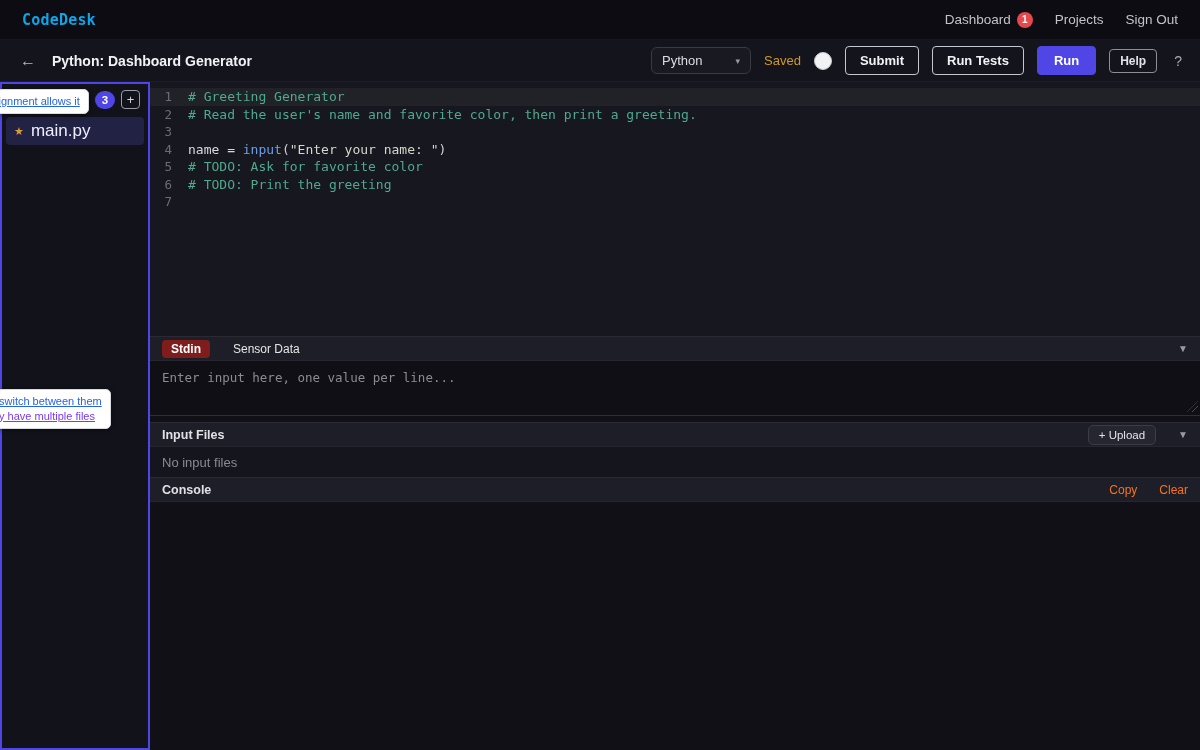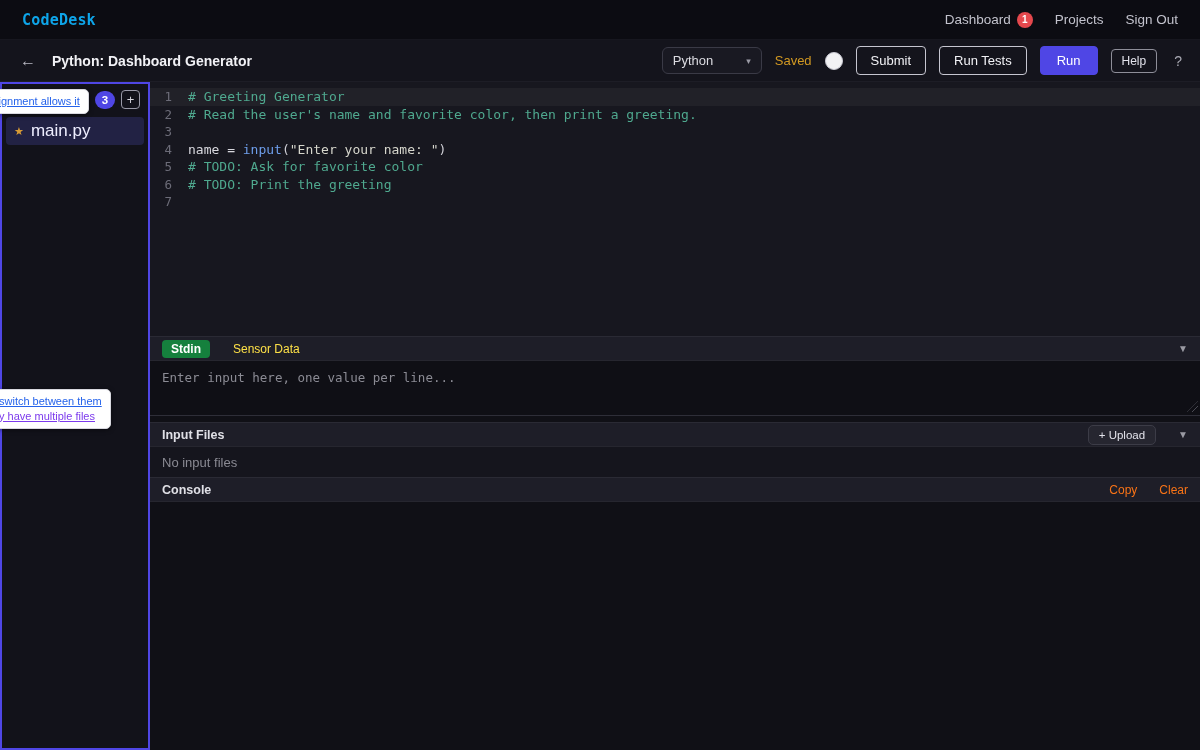"Submit" .btn { font-weight: 400 -> 700 }
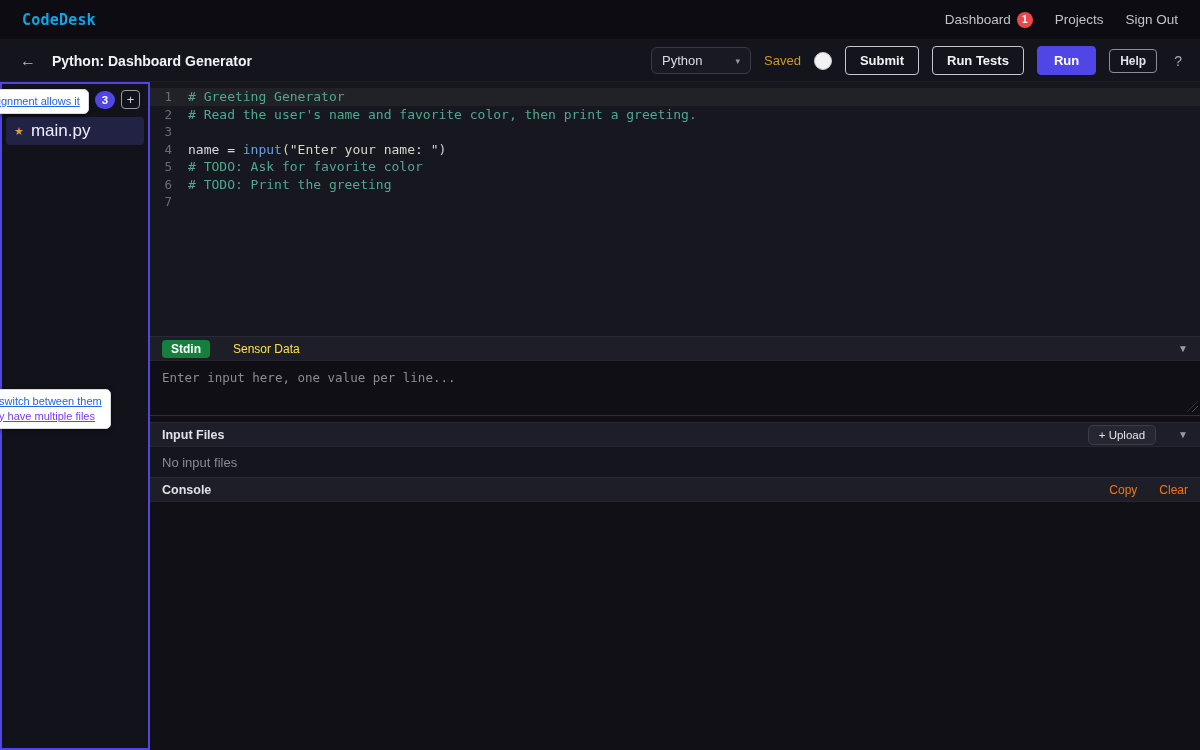"Stdin" .tab.active { background: #15803d -> #7f1d1d }
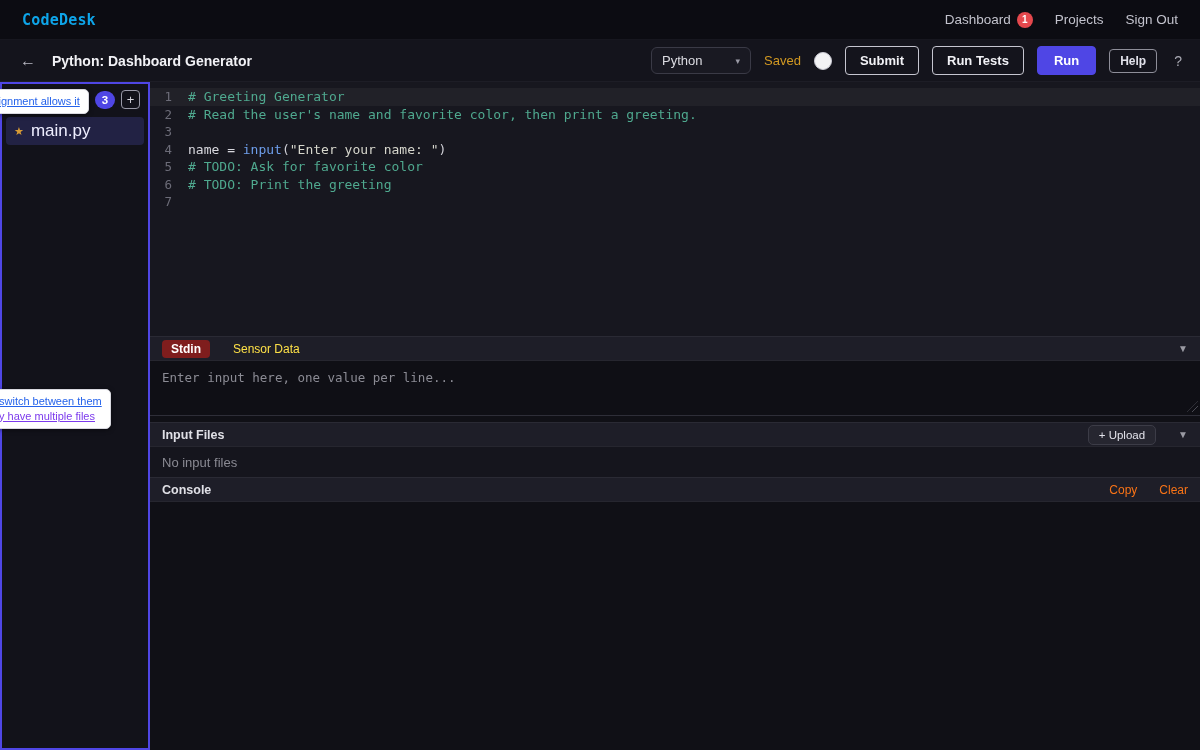"Sensor Data" .tab { color: #fde047 -> #e5e5e5 }
